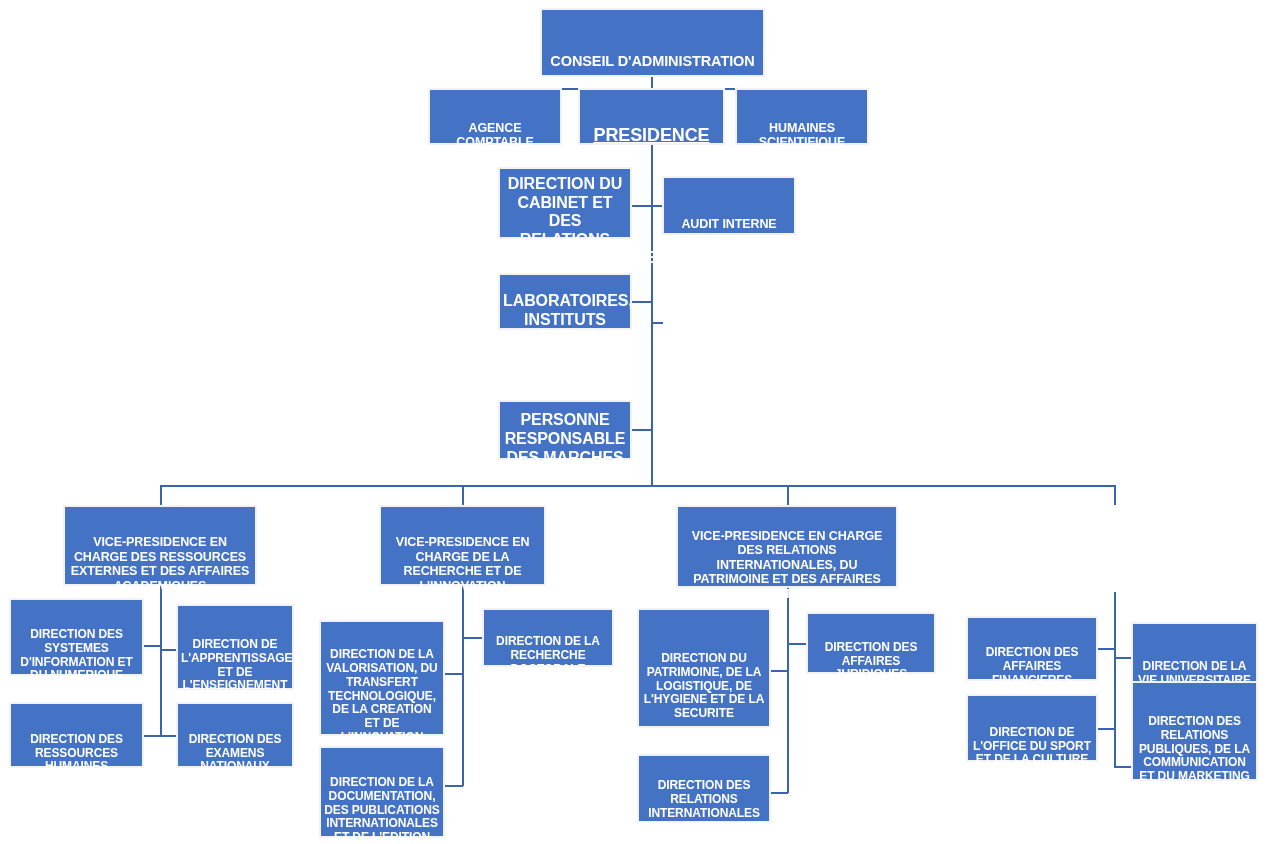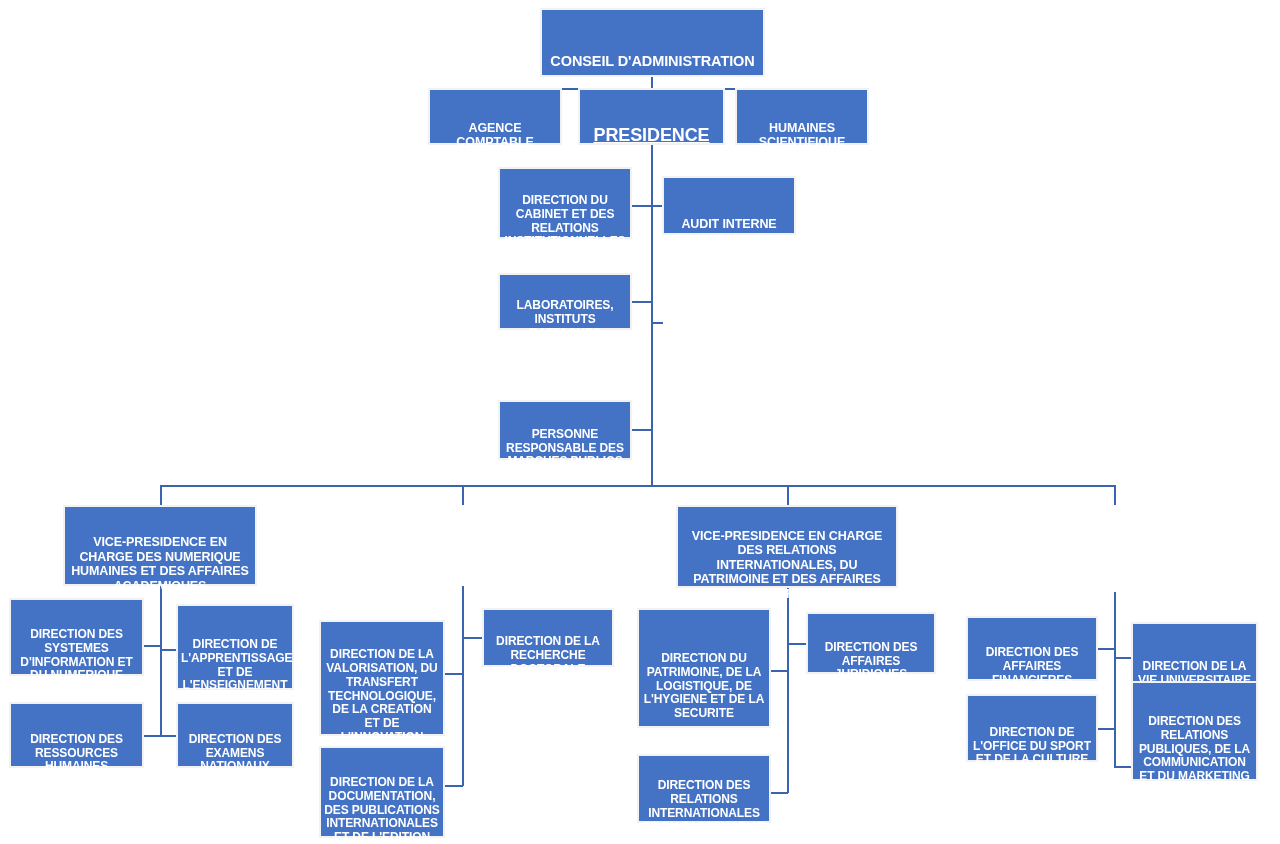"DIRECTION DU CABINET ET DES" .fs-sm { font-size: 12px -> 16px }
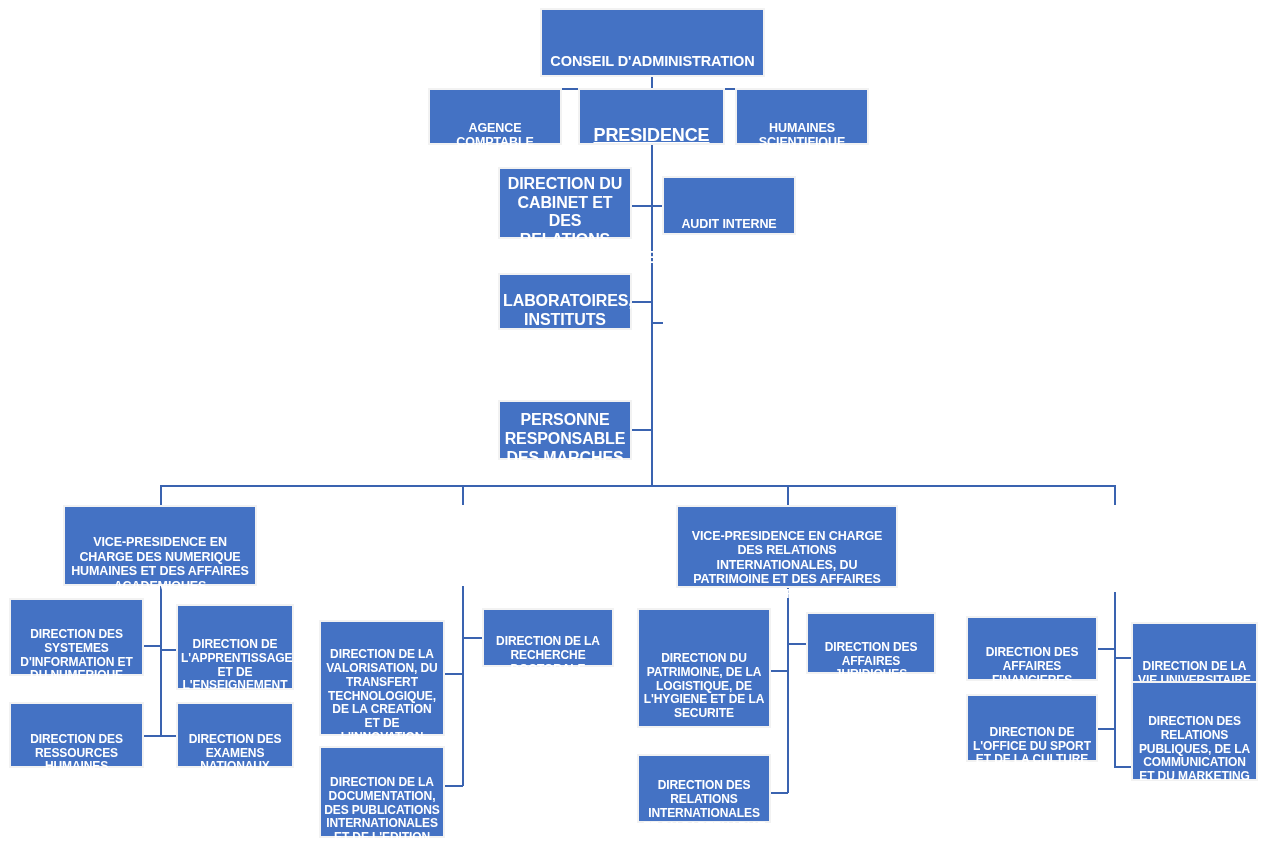"VICE-PRESIDENCE EN CHARGE DES NUMERIQUE" span { text: NUMERIQUE HUMAINES -> RESSOURCES EXTERNES }
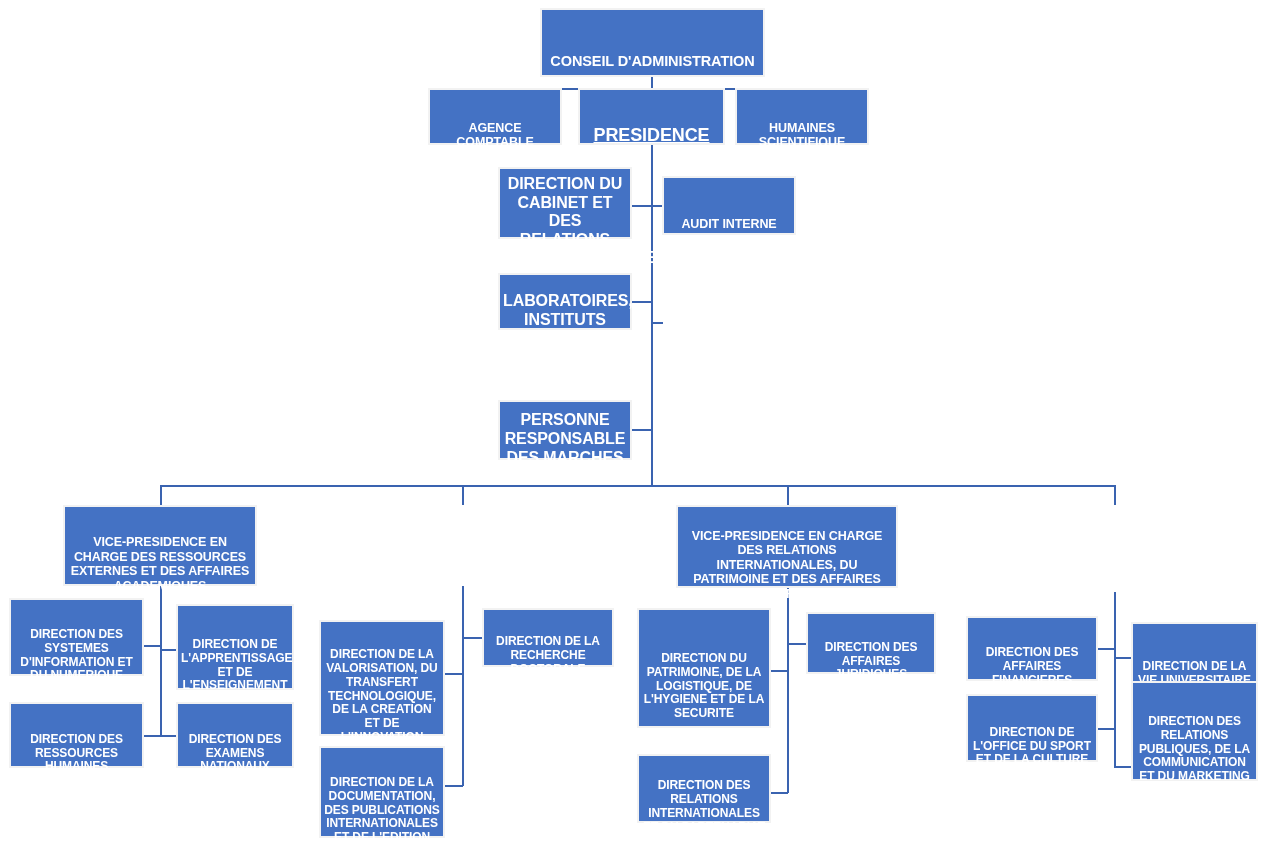"VICE-PRESIDENCE EN CHARGE DE LA" div.node { html: none -> <div> <span>VICE-PRESIDENCE EN CHARGE DE LA RECHERCHE ET DE L'INNOVATION</span> </div> }
